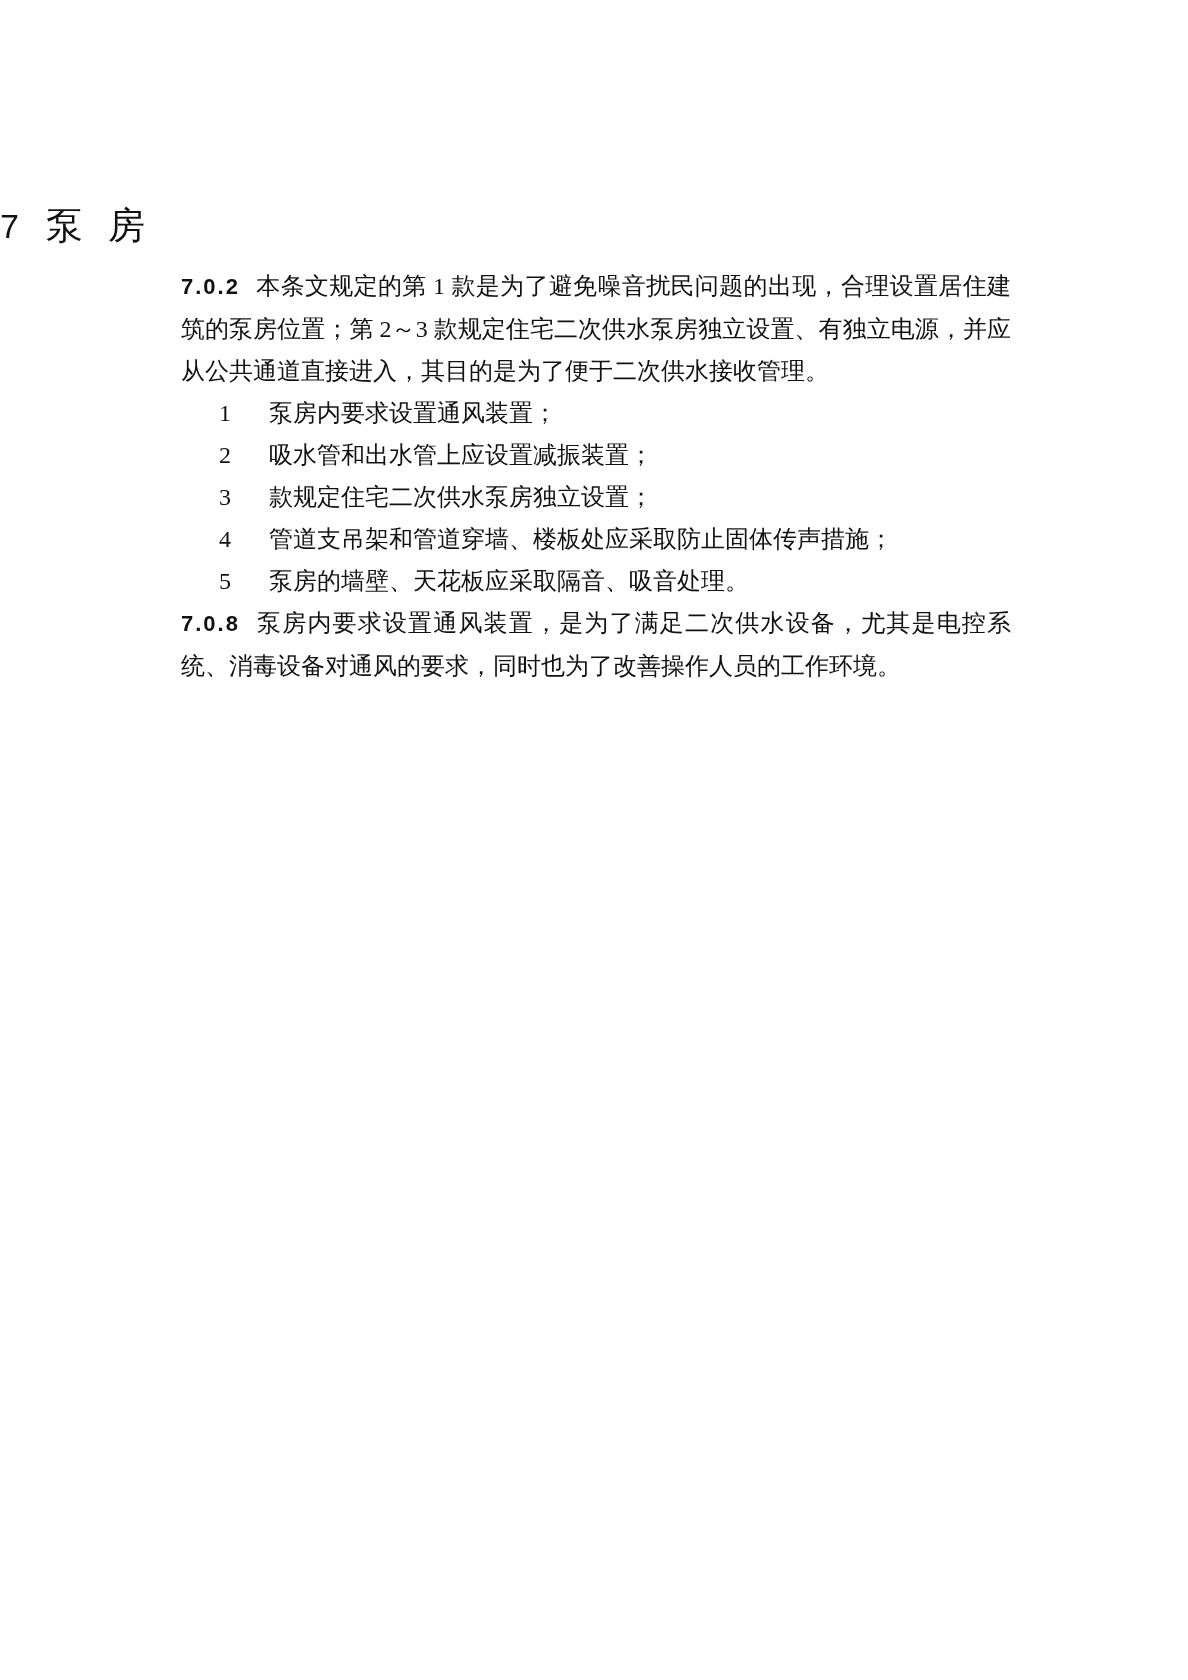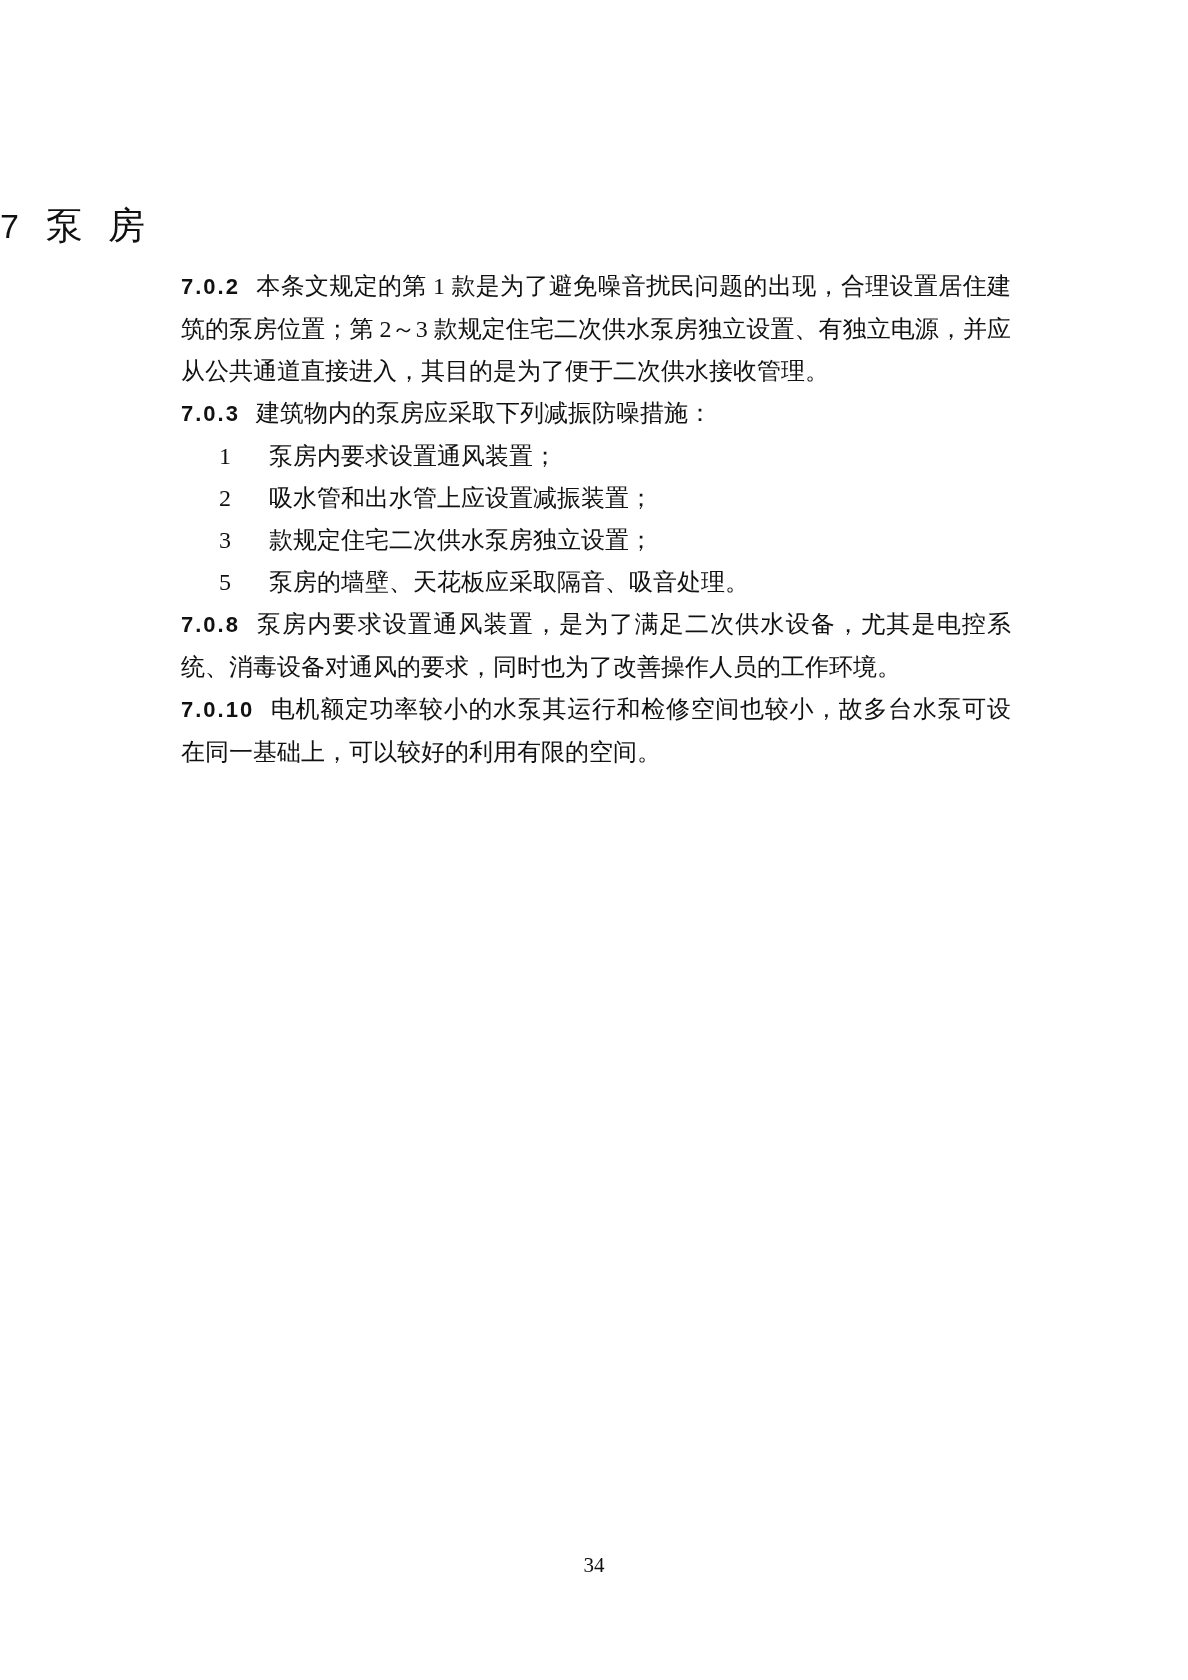"7.0.3 建筑物内的泵房应采取下列减振防噪措施：" p.clause { html: <p><span>7.0.3</span><span>建筑物内的泵房应采取下列减振防噪措施：</span></p> -> none }
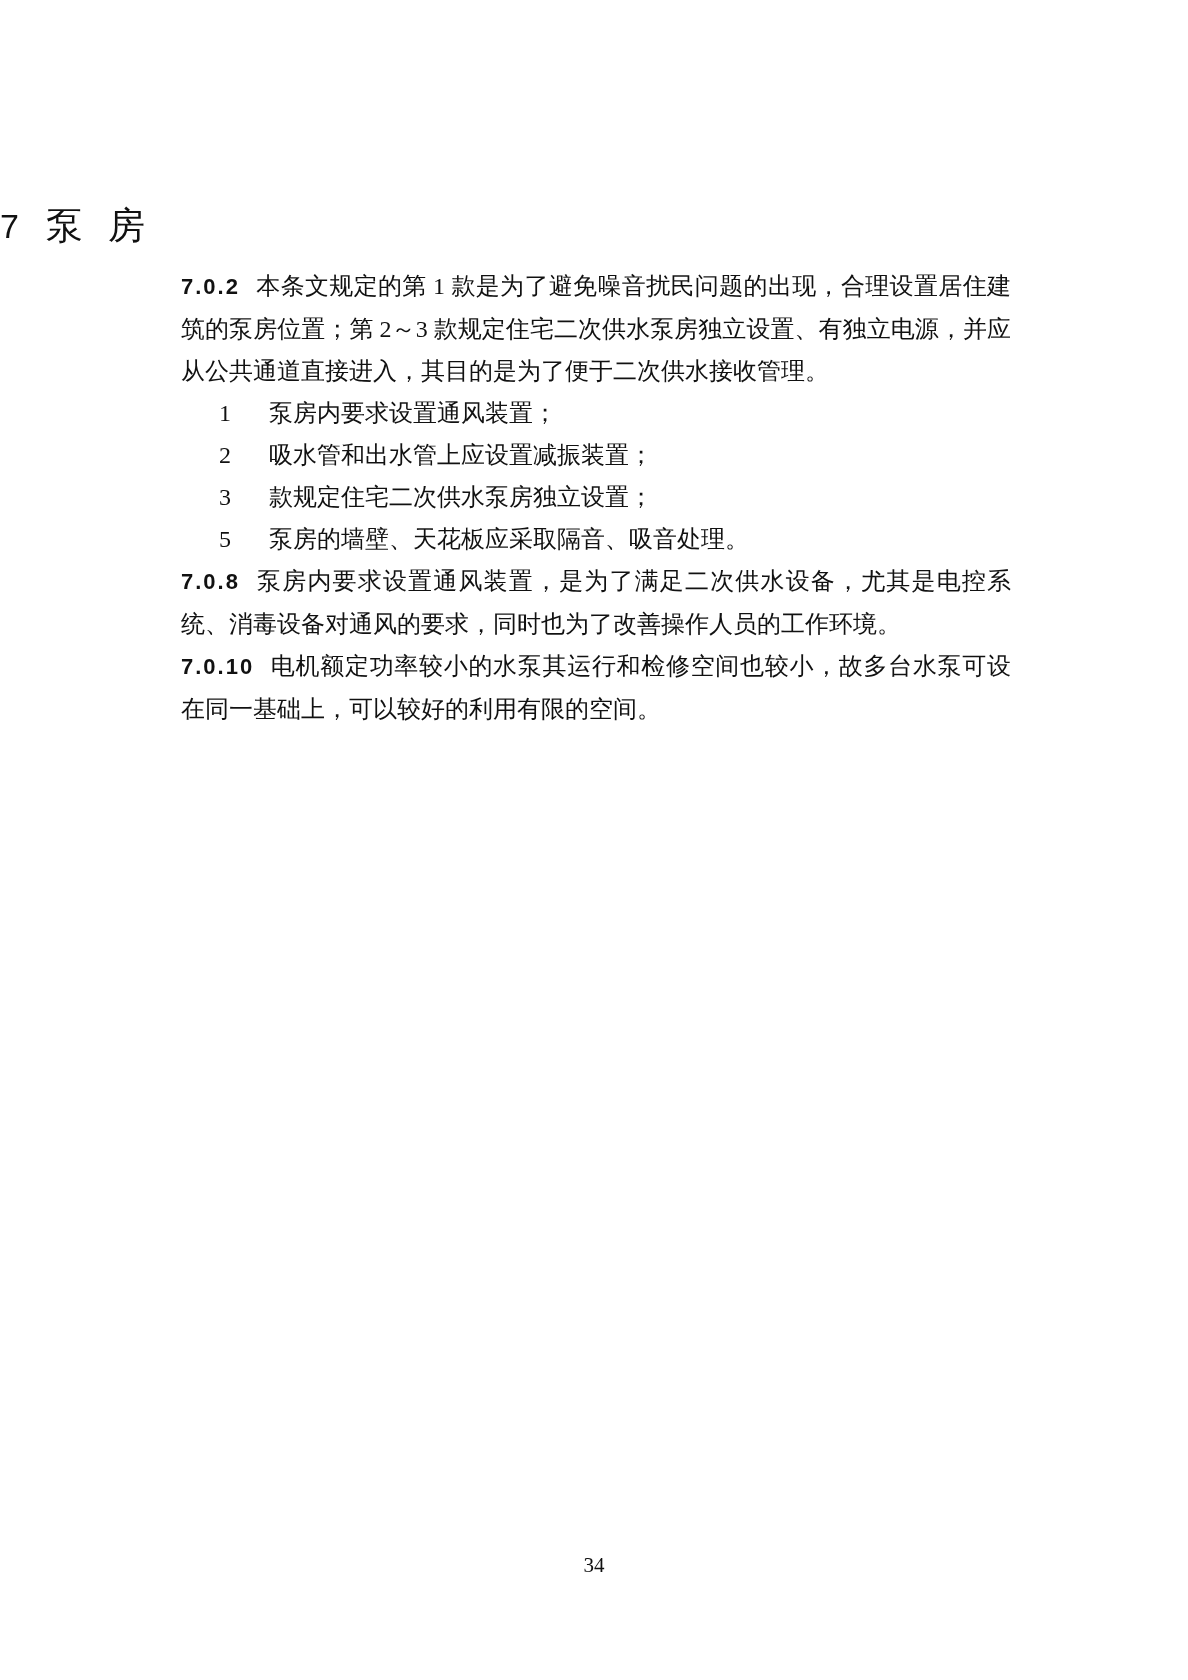"4 管道支吊架和管道穿墙、楼板处应采取防止固体传声措施；" p.item { html: none -> <p><span>4</span><span>管道支吊架和管道穿墙、楼板处应采取防止固体传声措施；</span></p> }
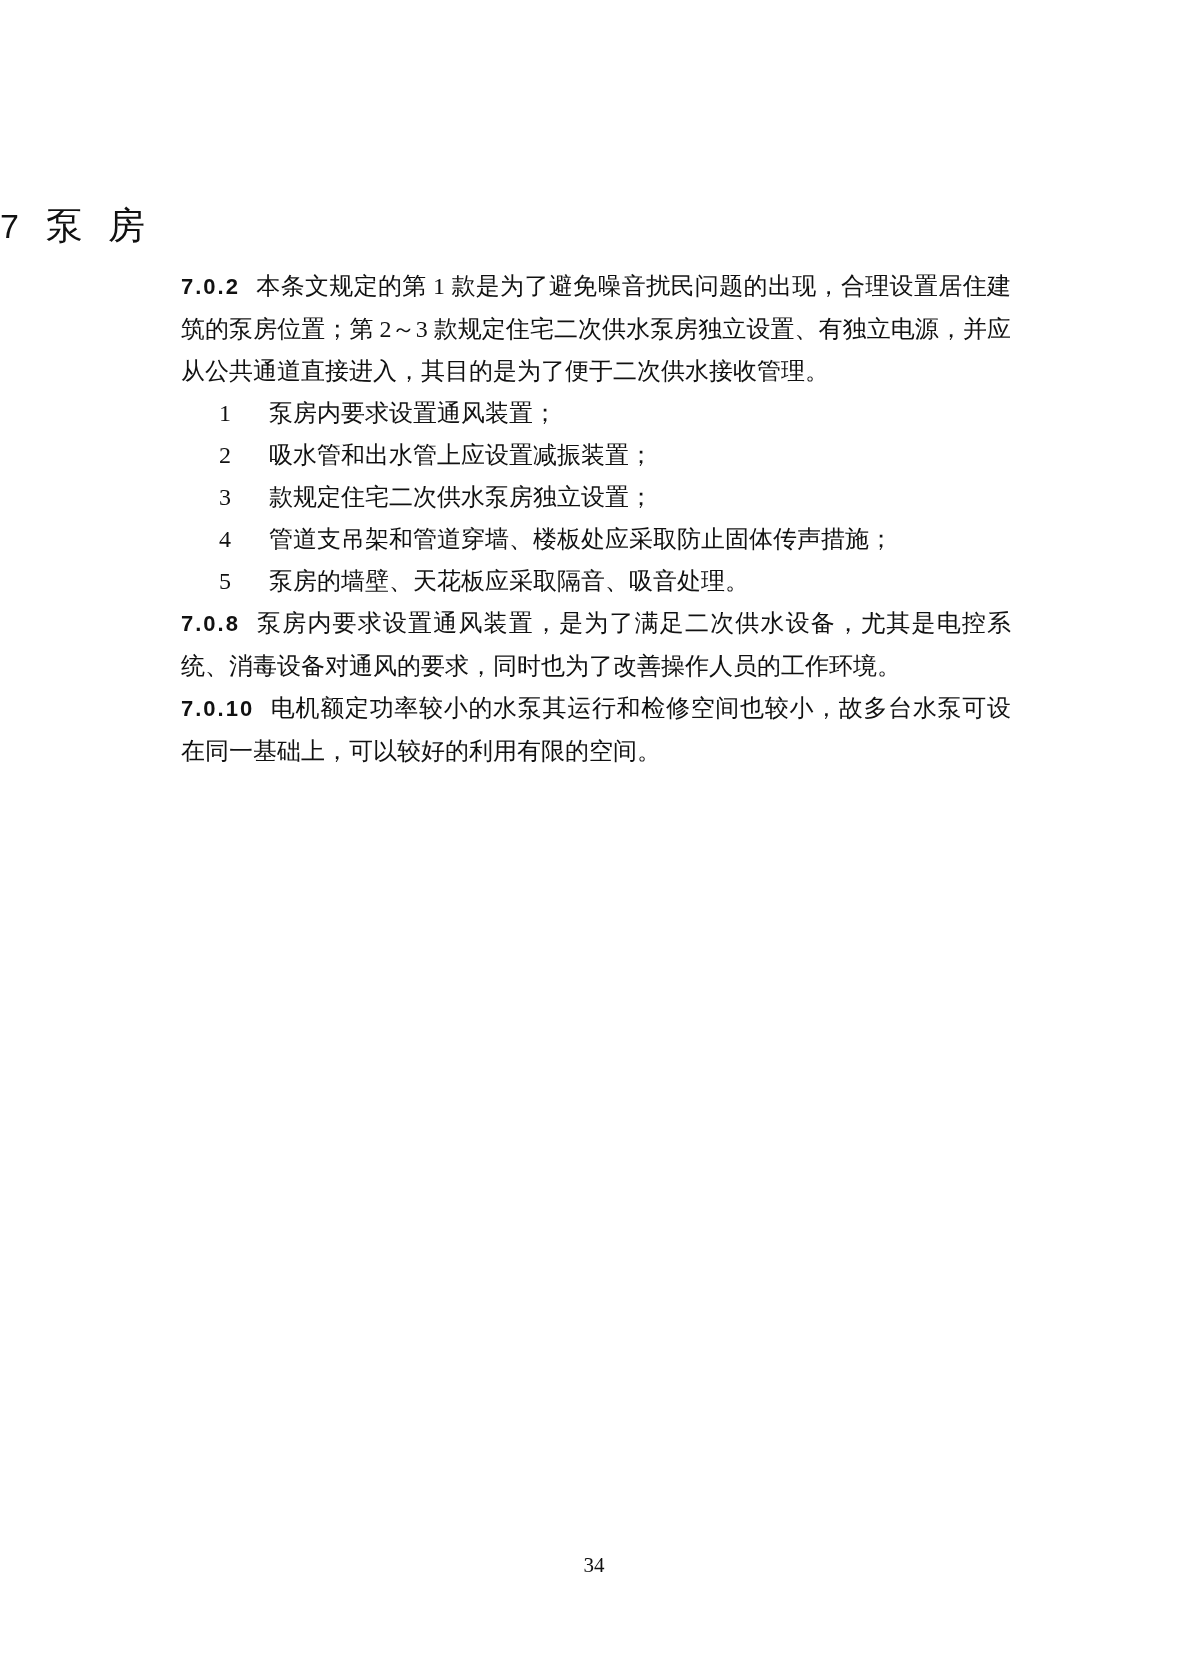"7.0.10" p.clause { html: <p><span>7.0.10</span><span>电机额定功率较小的水泵其运行和检修空间也较小，故多台水泵可设在同一基础上，可以较好的利用有限的空间。</span></p> -> none }
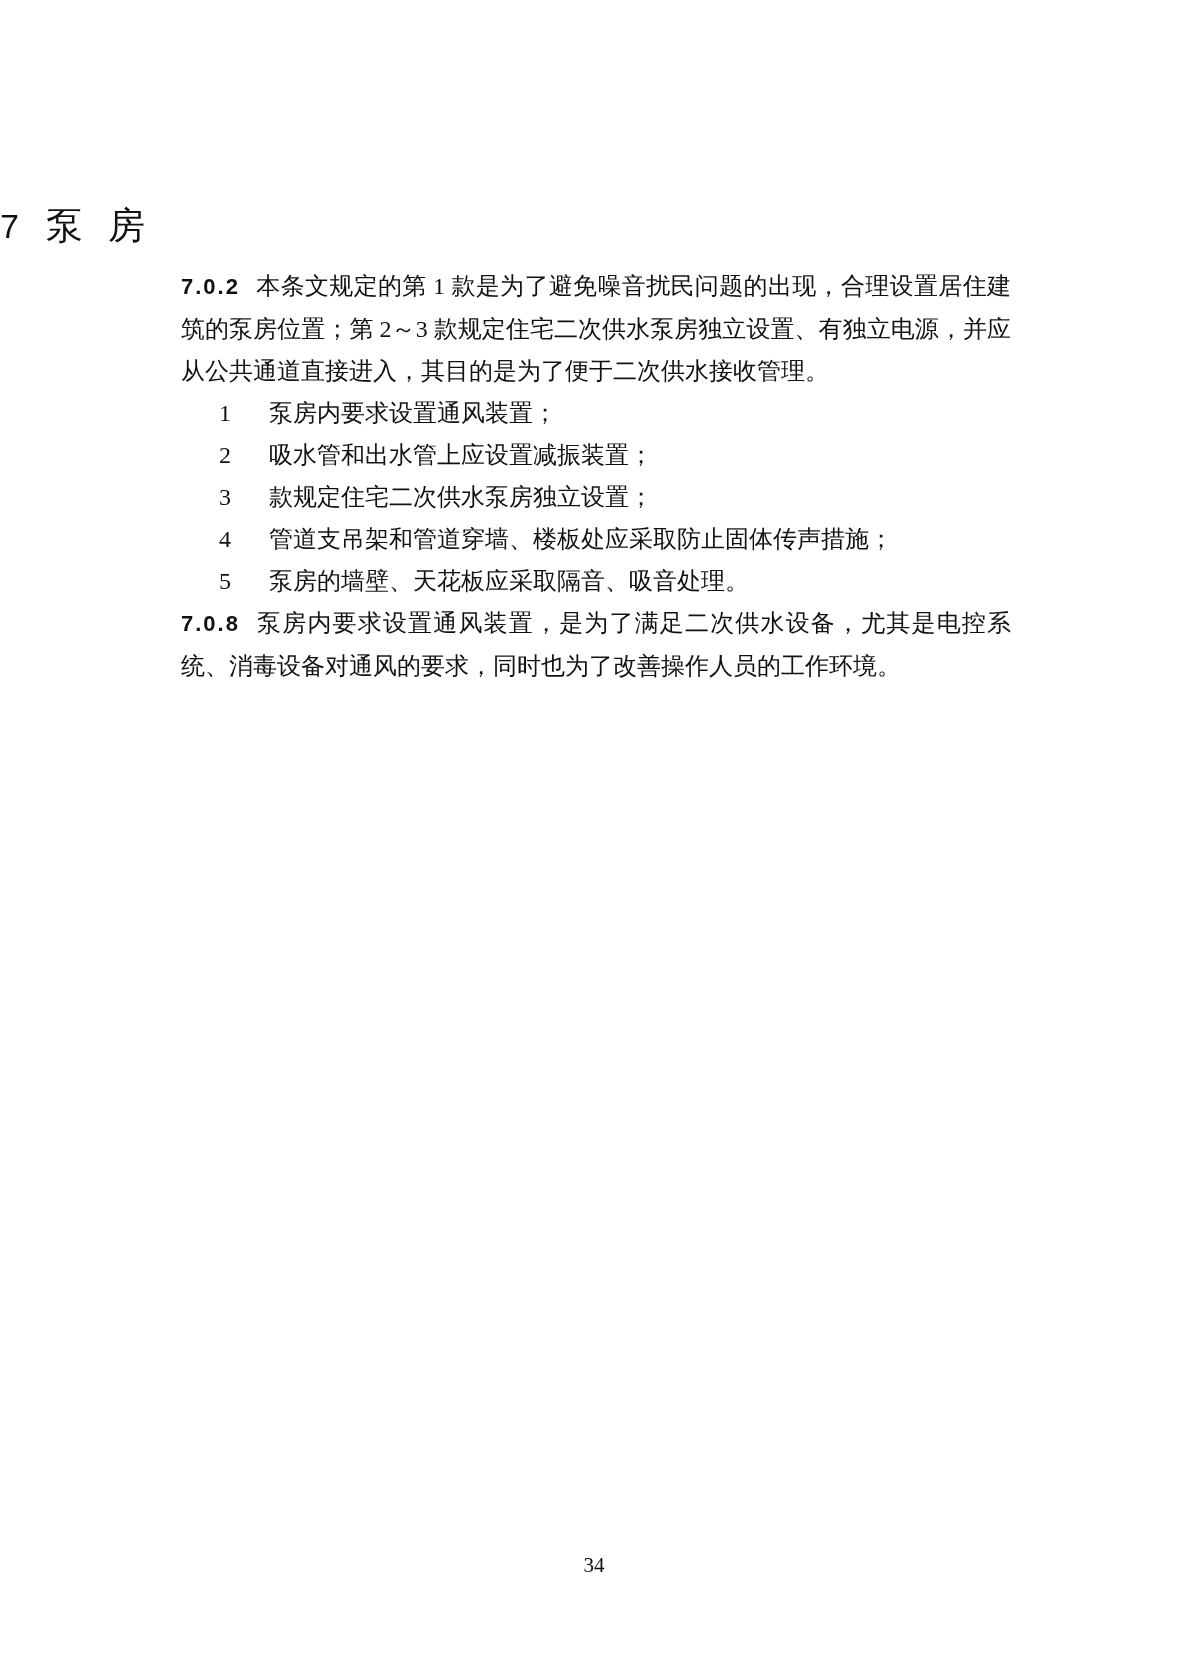"34" div.page-number { html: <div>34</div> -> none }
